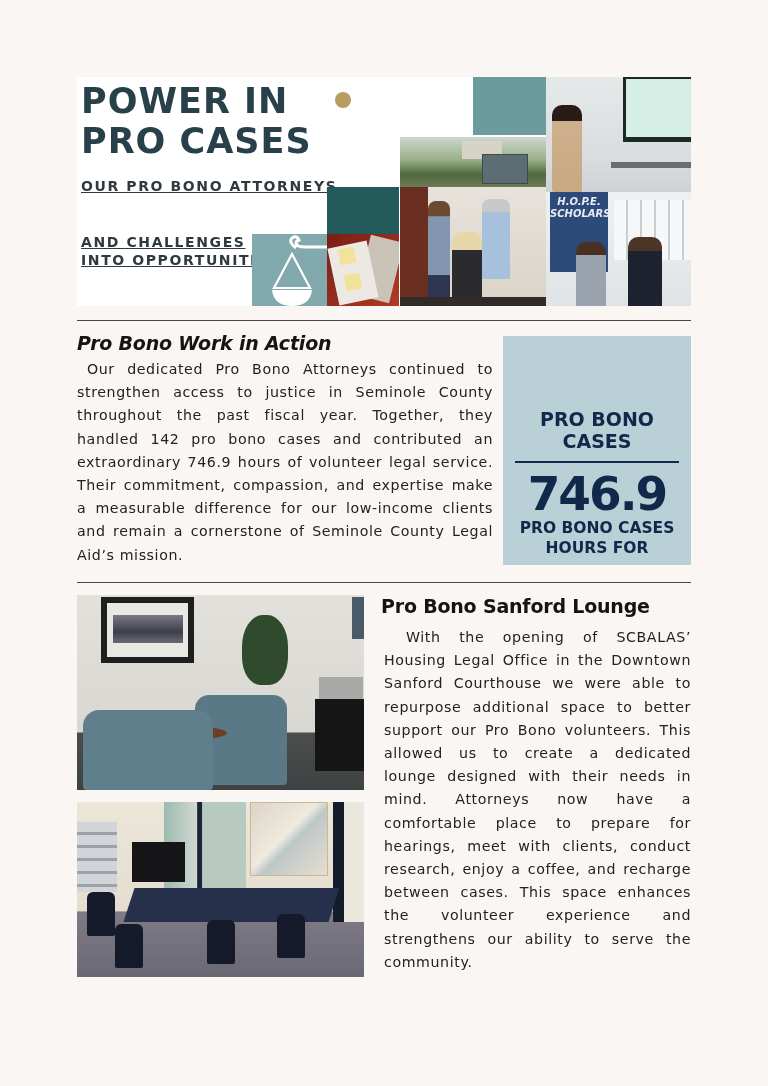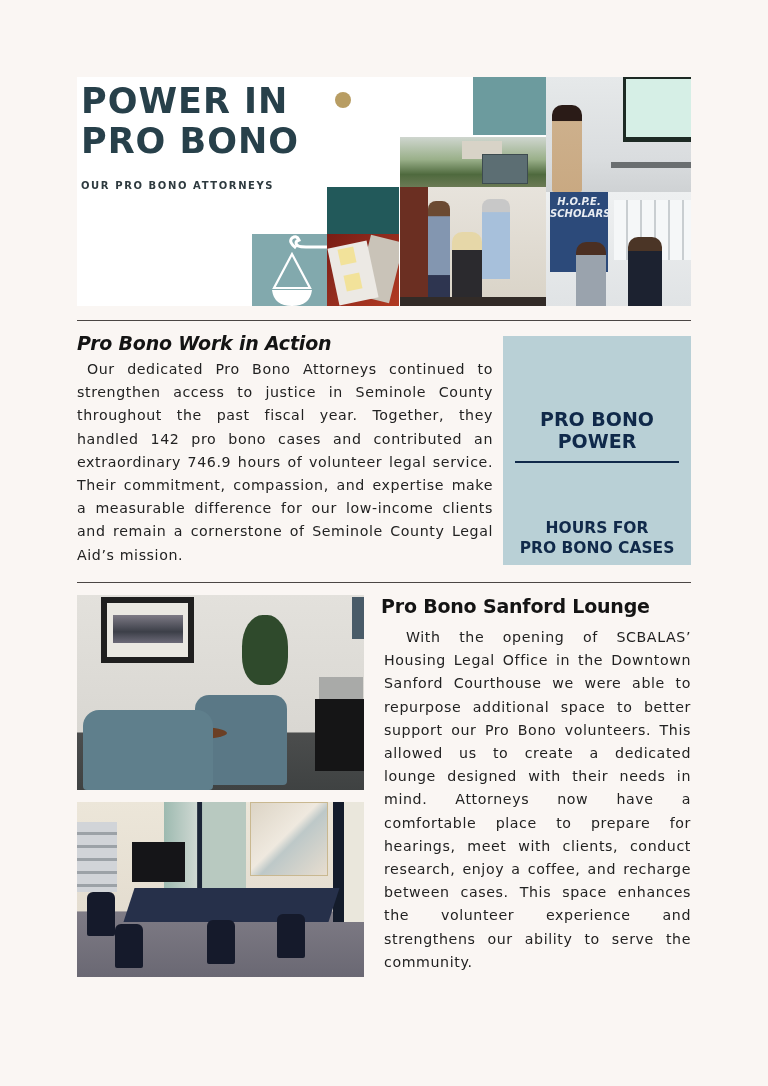"POWER IN" div.banner-title { text: BONO -> CASES }
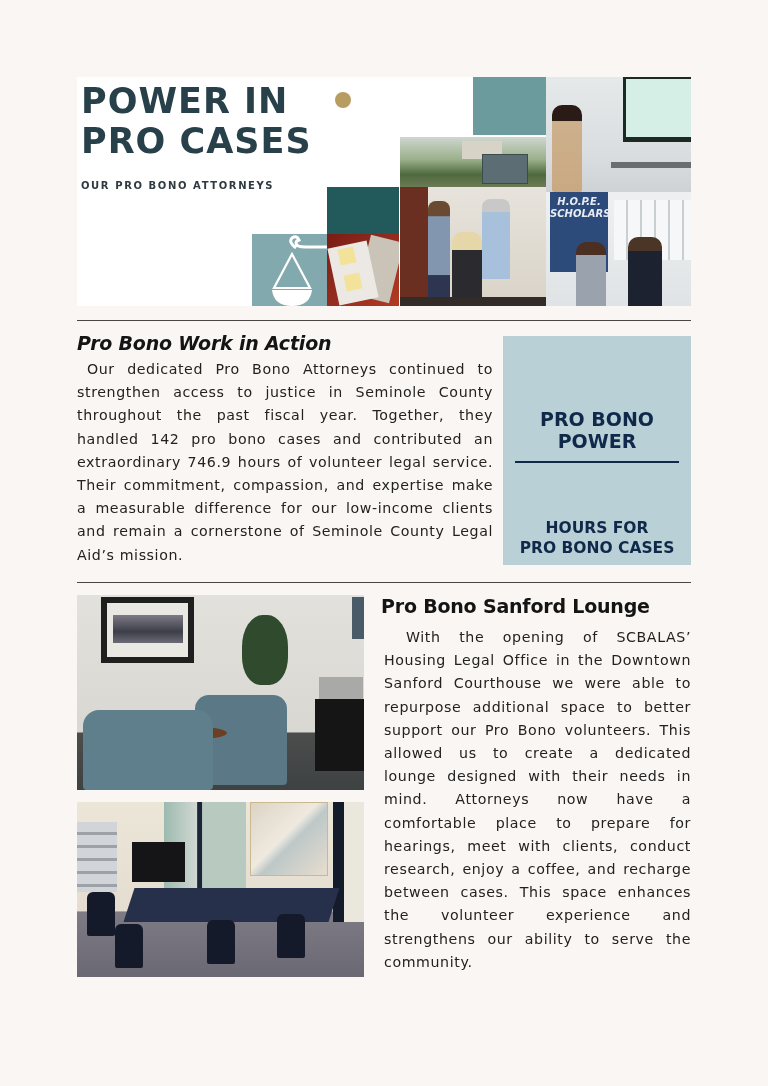"OUR PRO BONO ATTORNEYS" .banner-sub { font-size: 10px -> 14px; text-decoration: none -> underline }
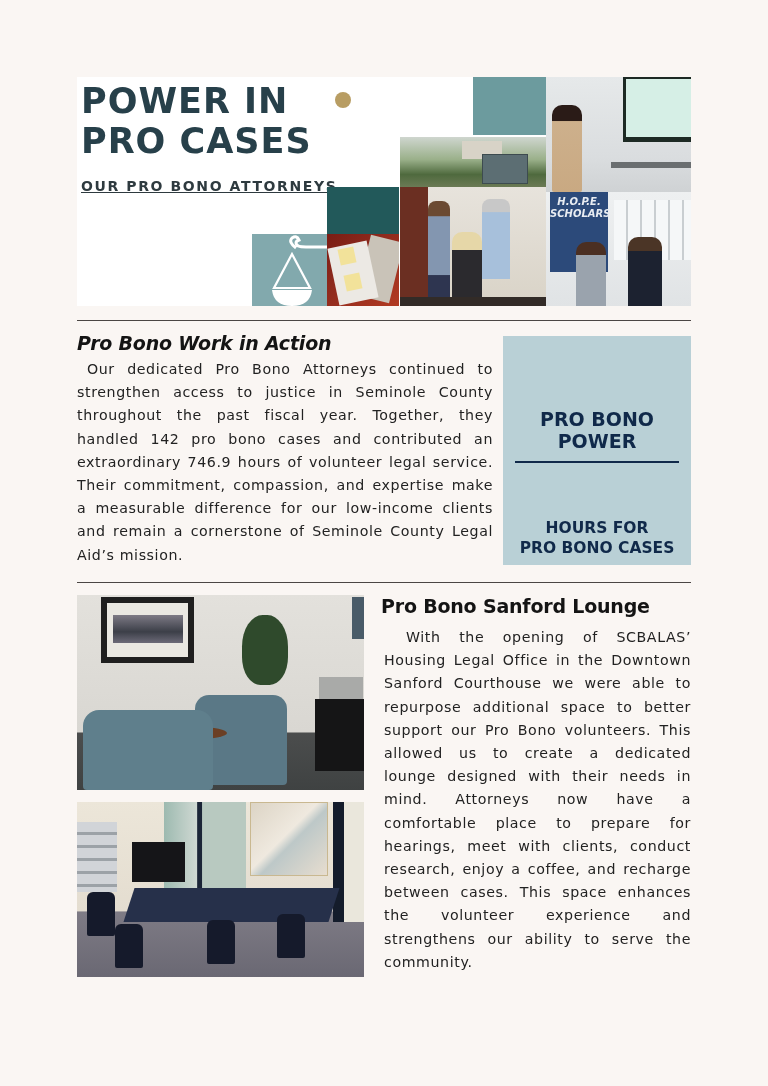"AND CHALLENGES" div.banner-sub { html: none -> <div> <div>AND CHALLENGES</div> <div>INTO OPPORTUNITIES.</div> </div> }
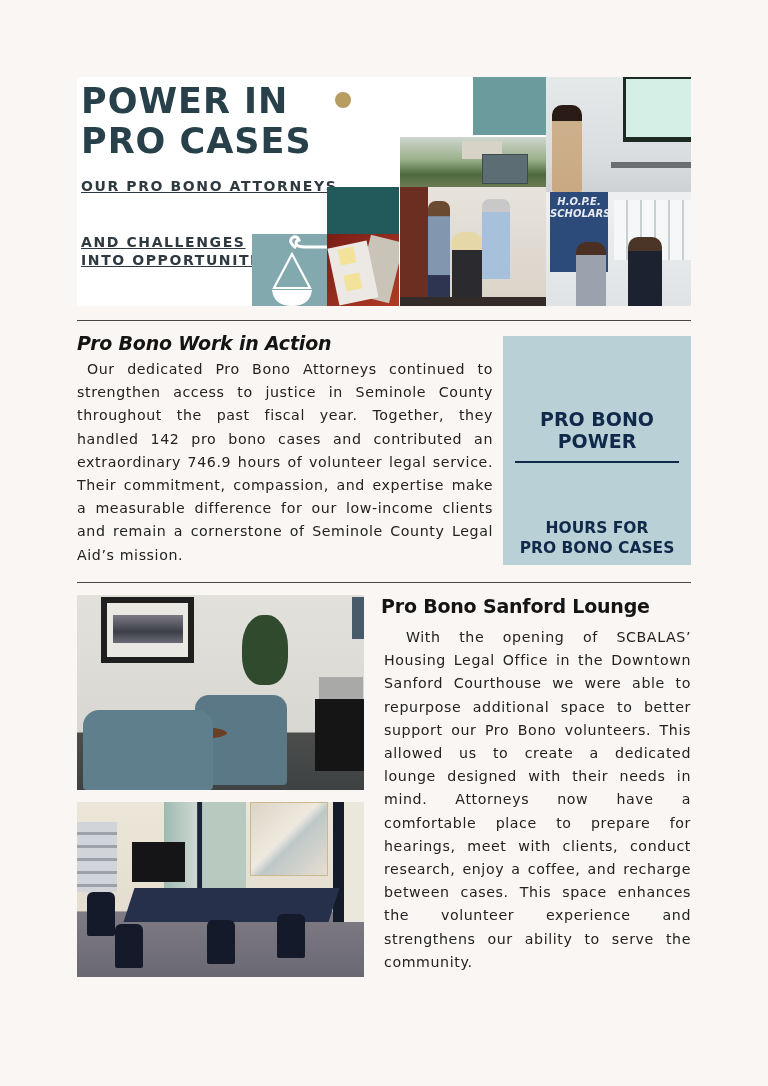"POWER" div { text: POWER -> CASES }
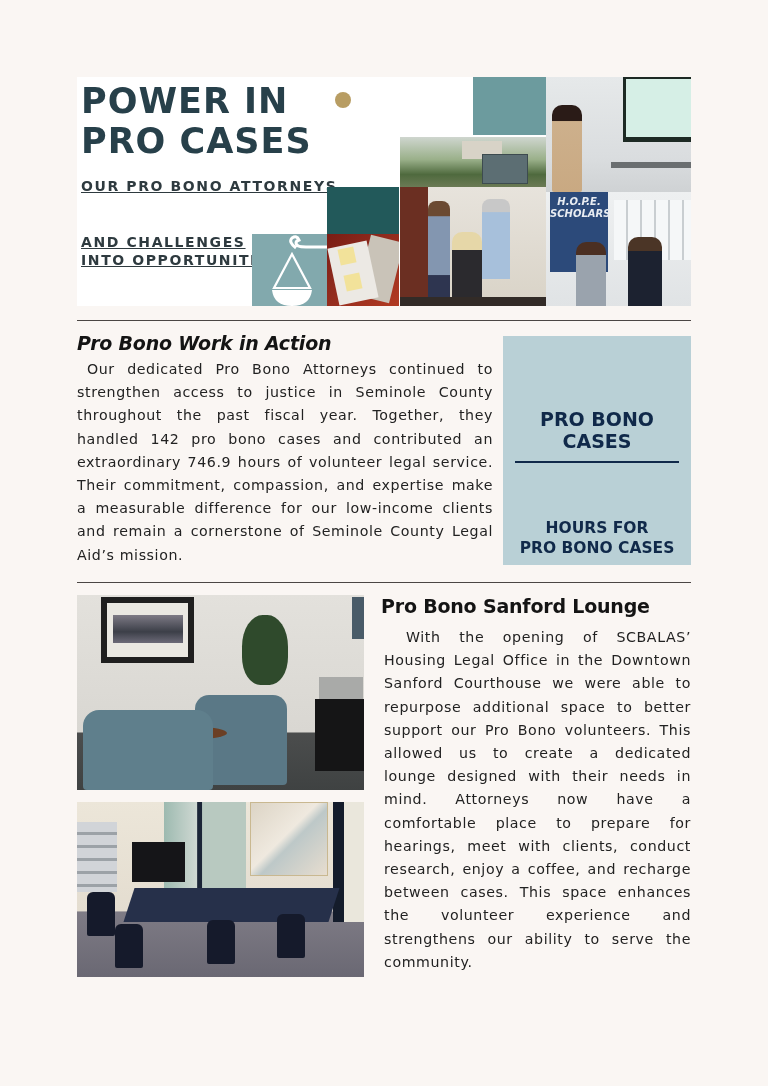"746.9" div.stat-num { html: none -> <div>746.9</div> }
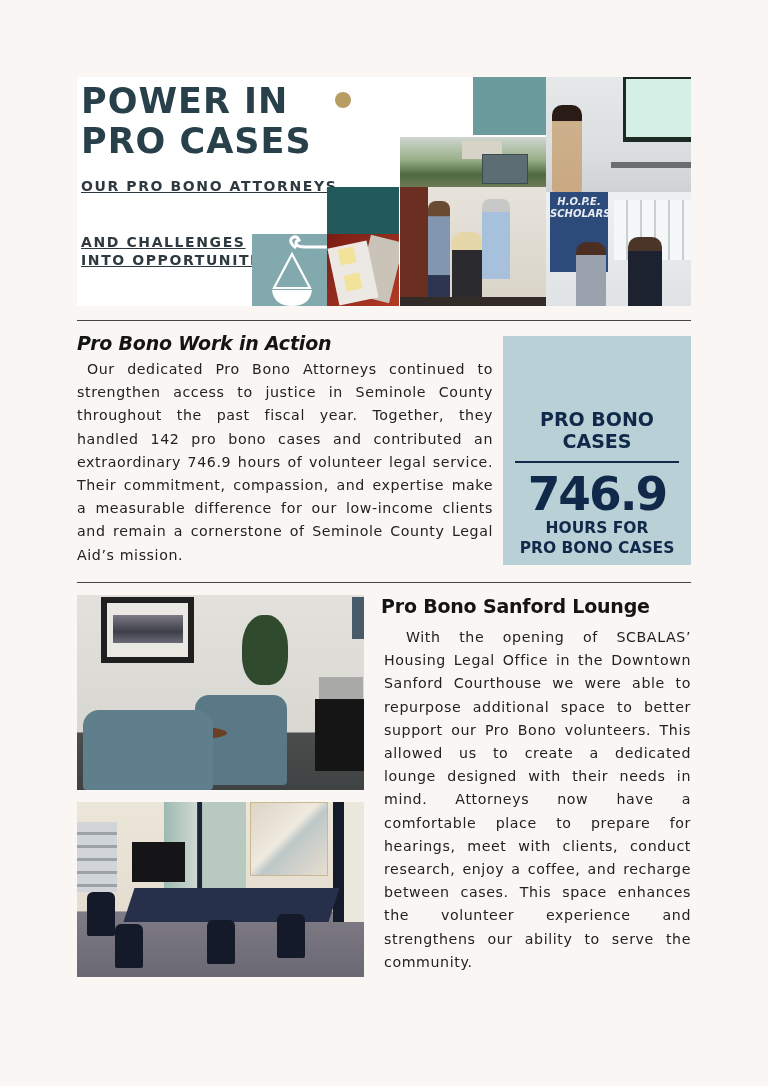"HOURS FOR" div { order: before "PRO BONO CASES" -> after "PRO BONO CASES" }
